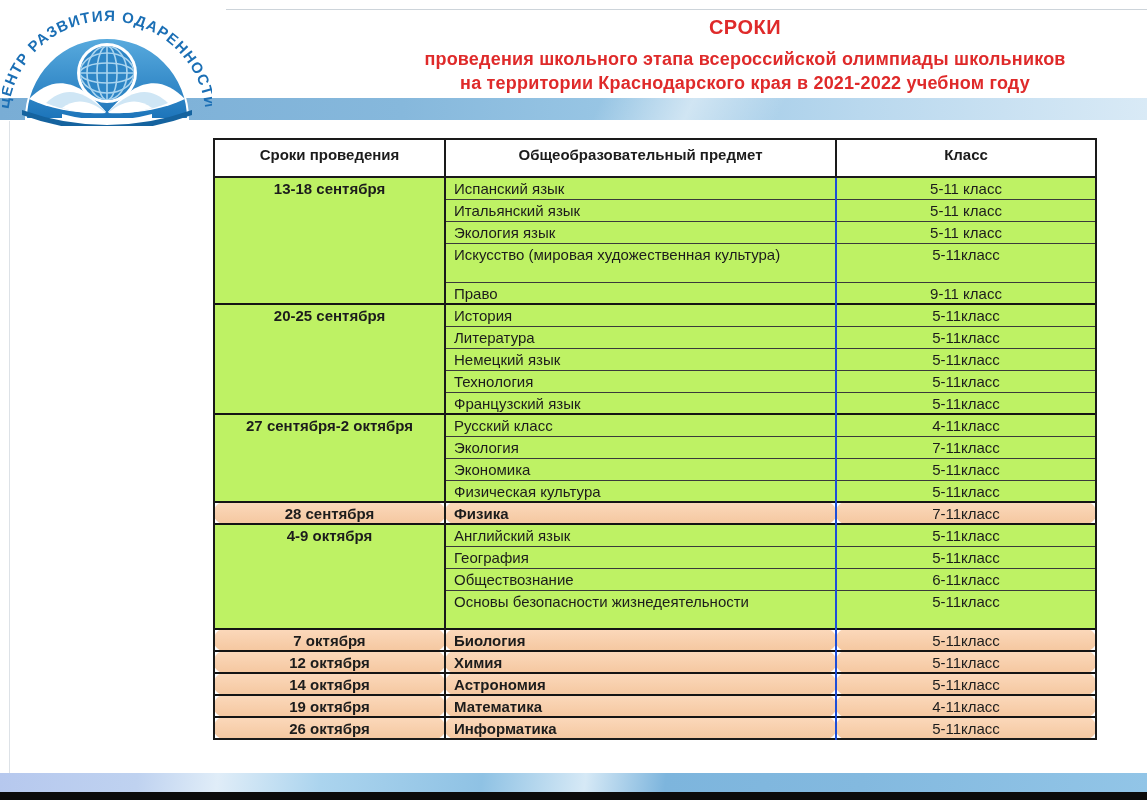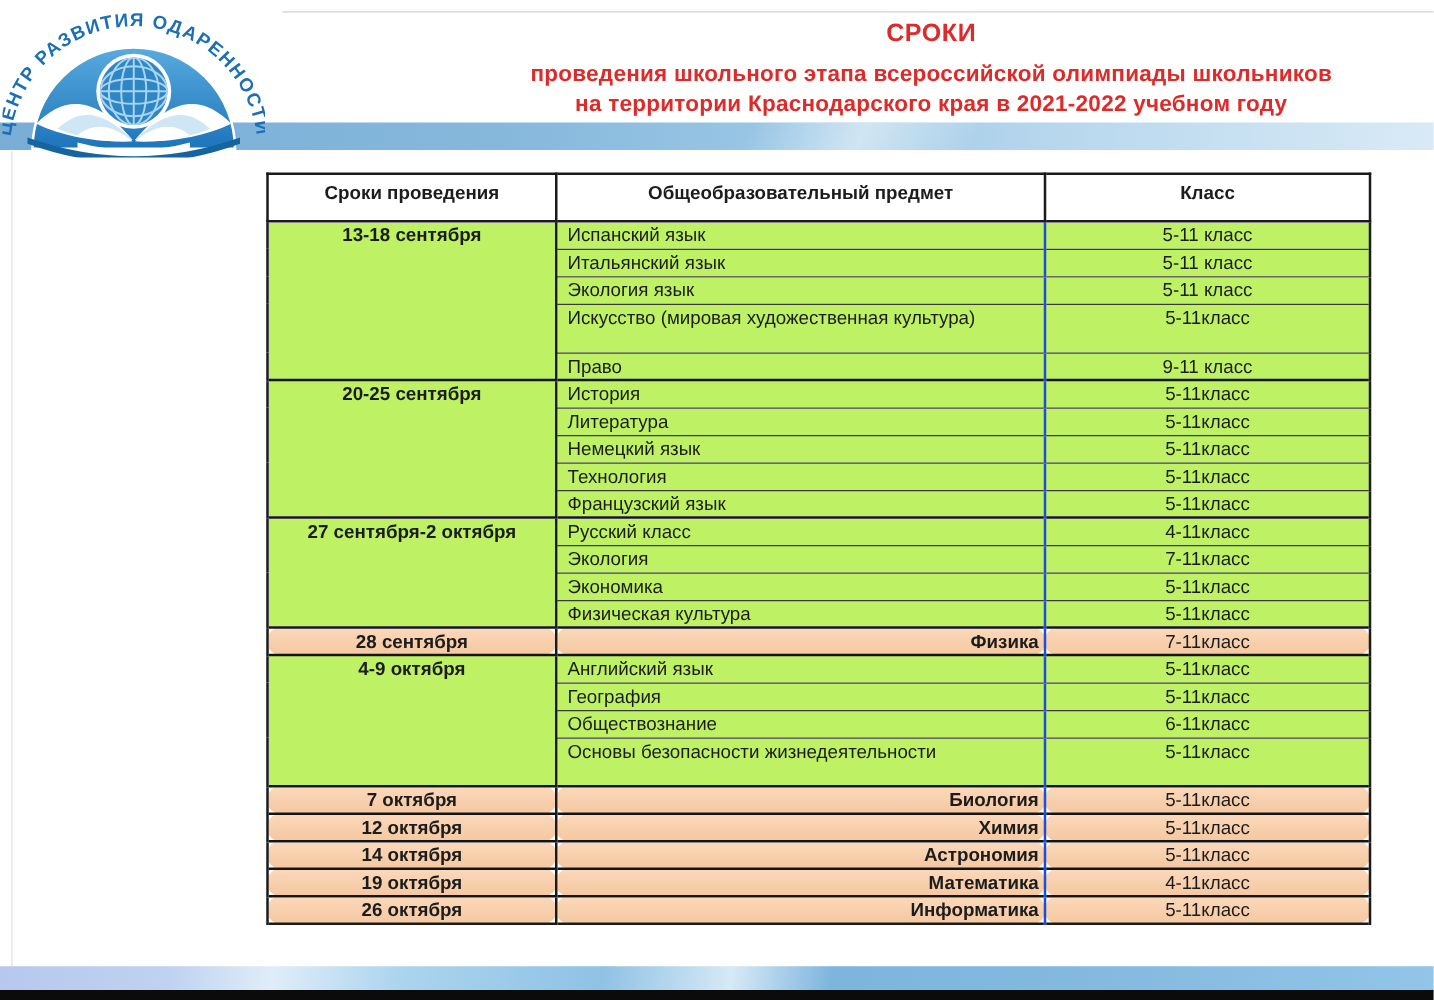"Физика" tr.hl td.c-subj { text-align: right -> none }
